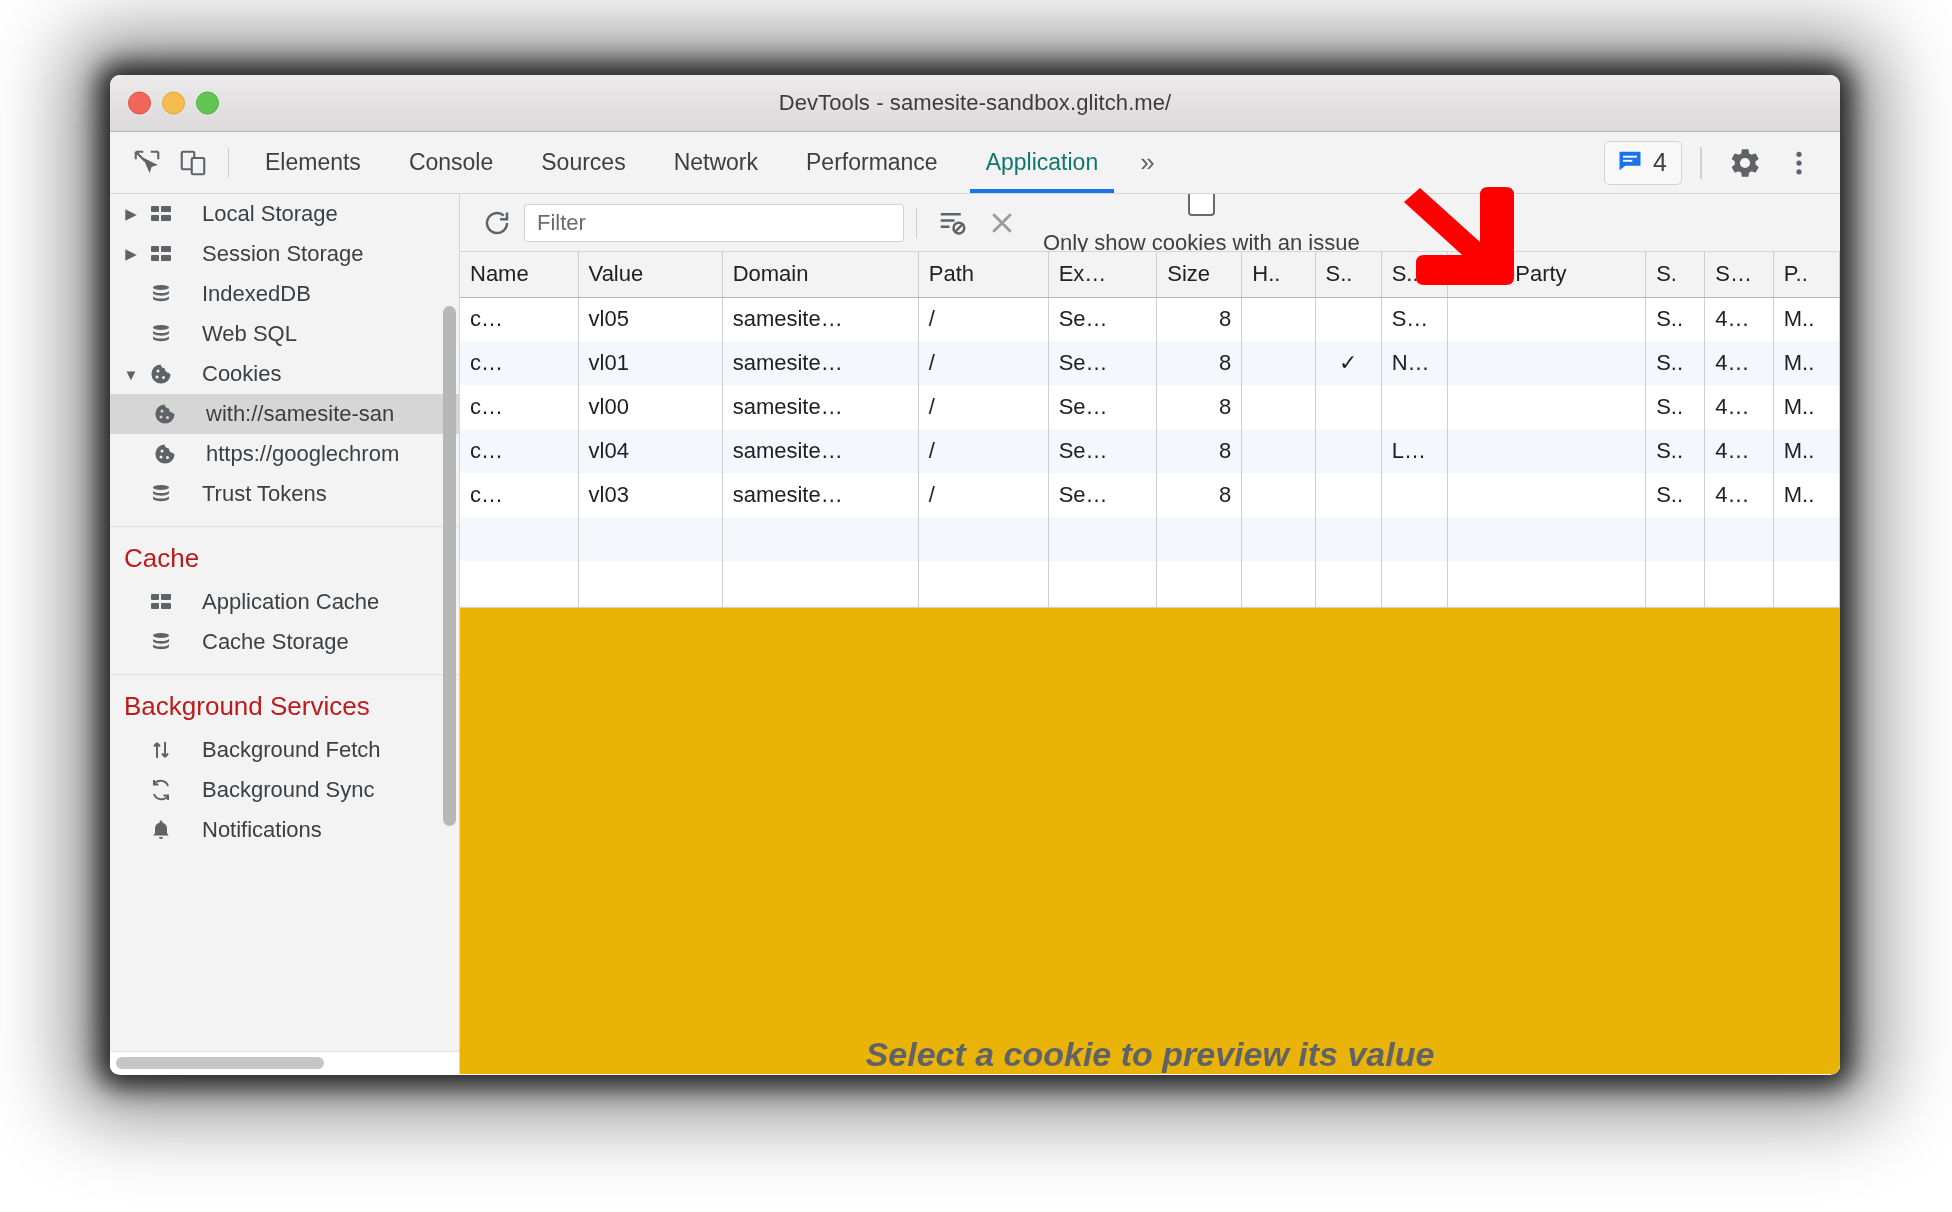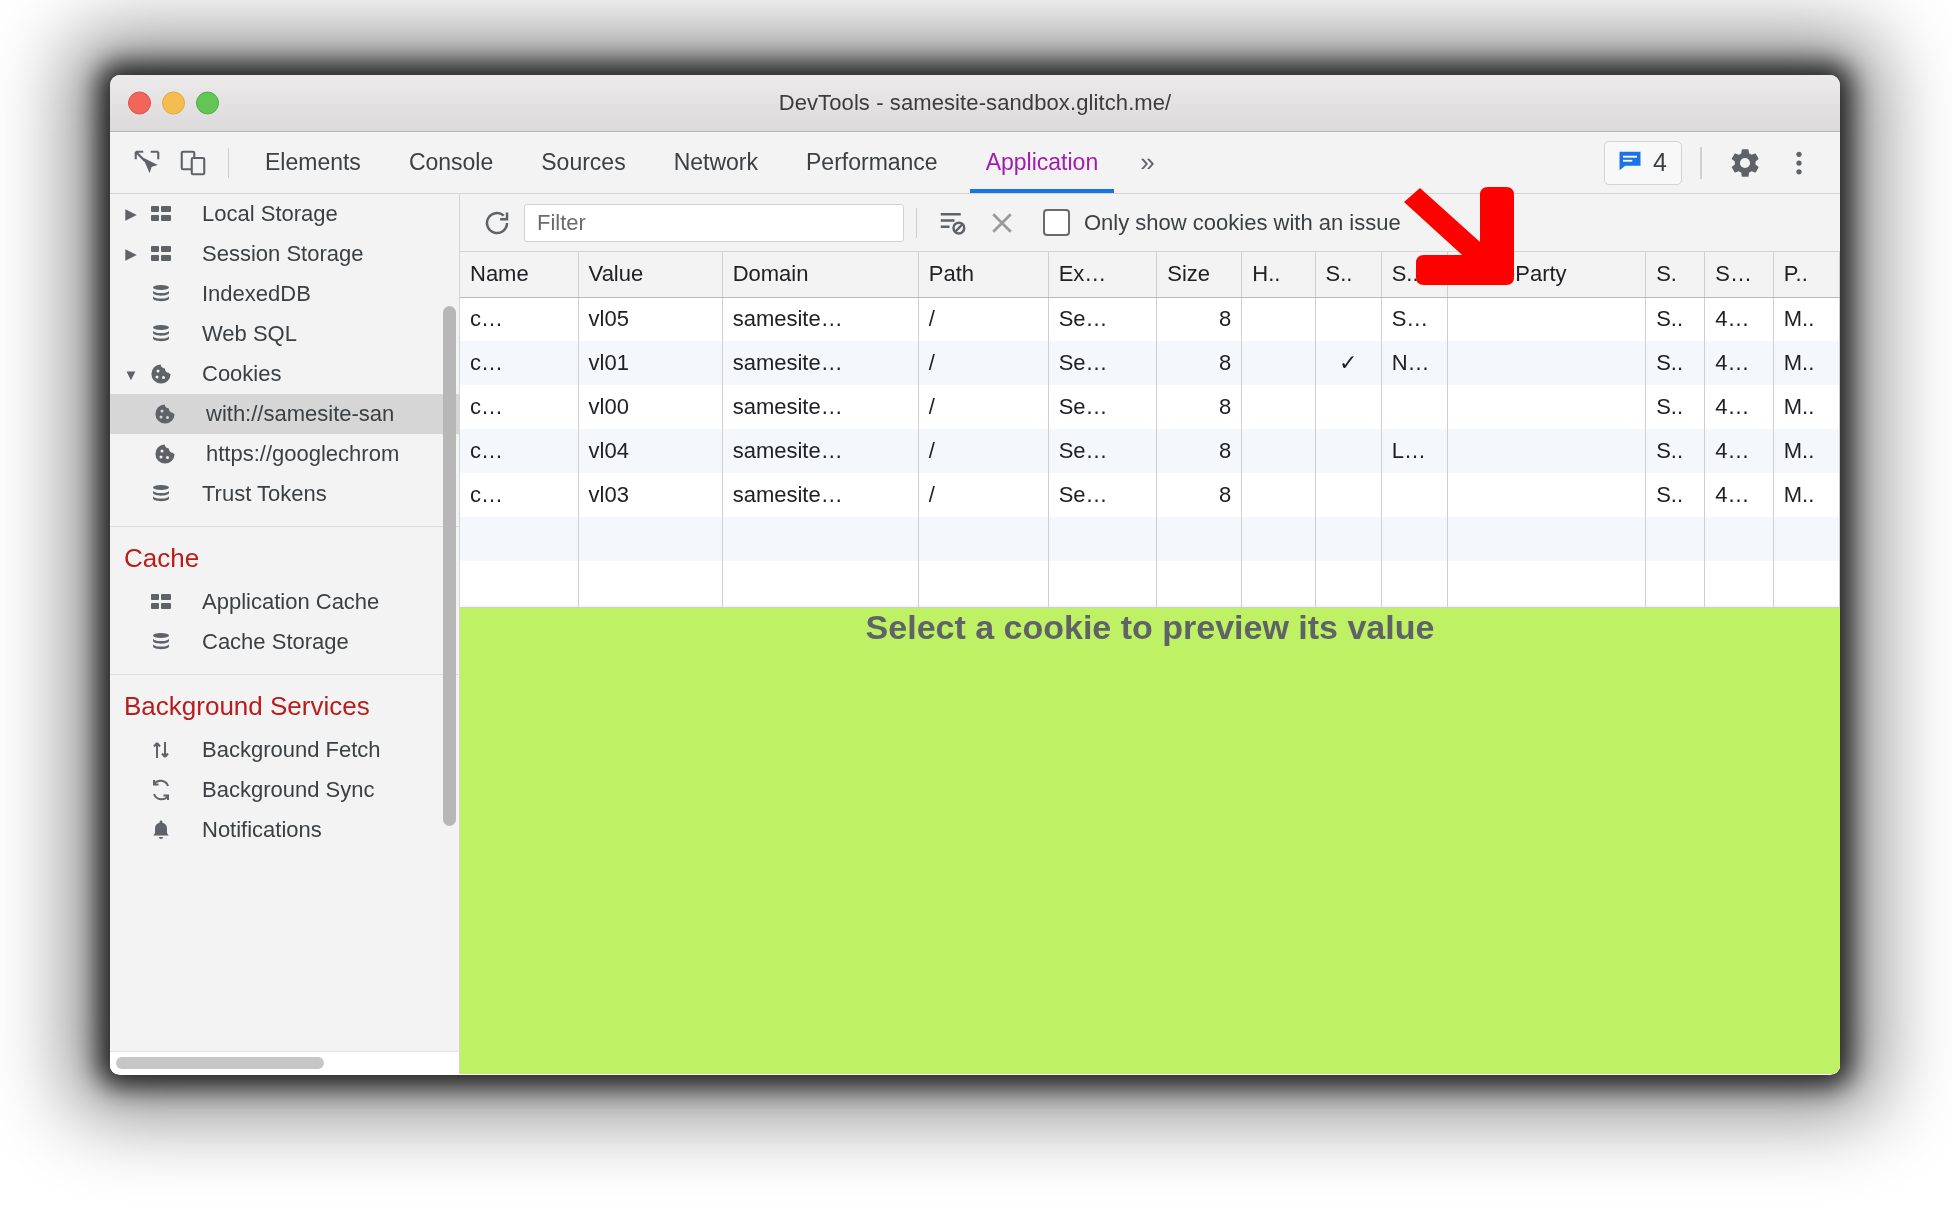"Application" .tab.active { color: #a21caf -> #0f766e }
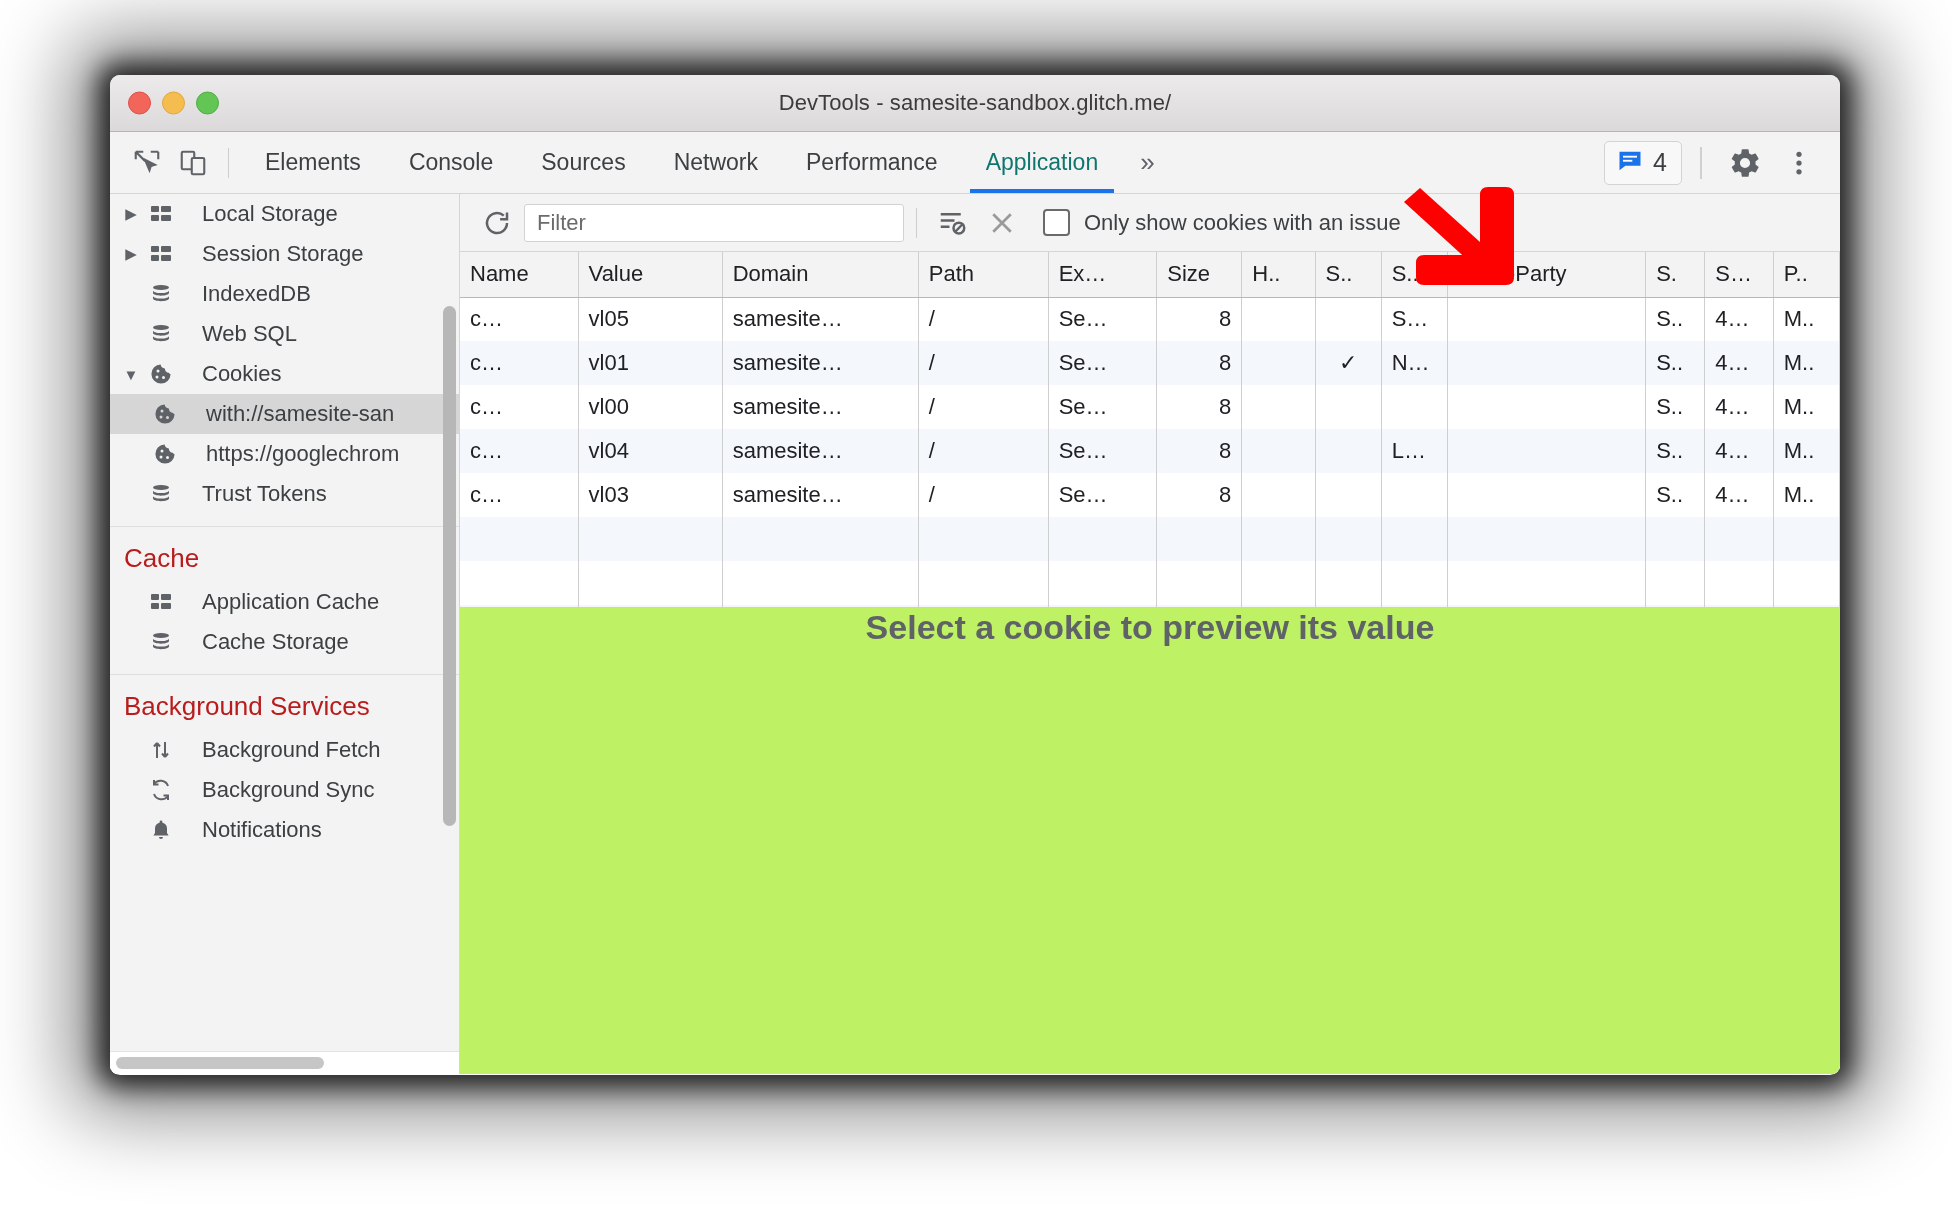"Only show cookies with an" .issue-check { flex-direction: none -> column }
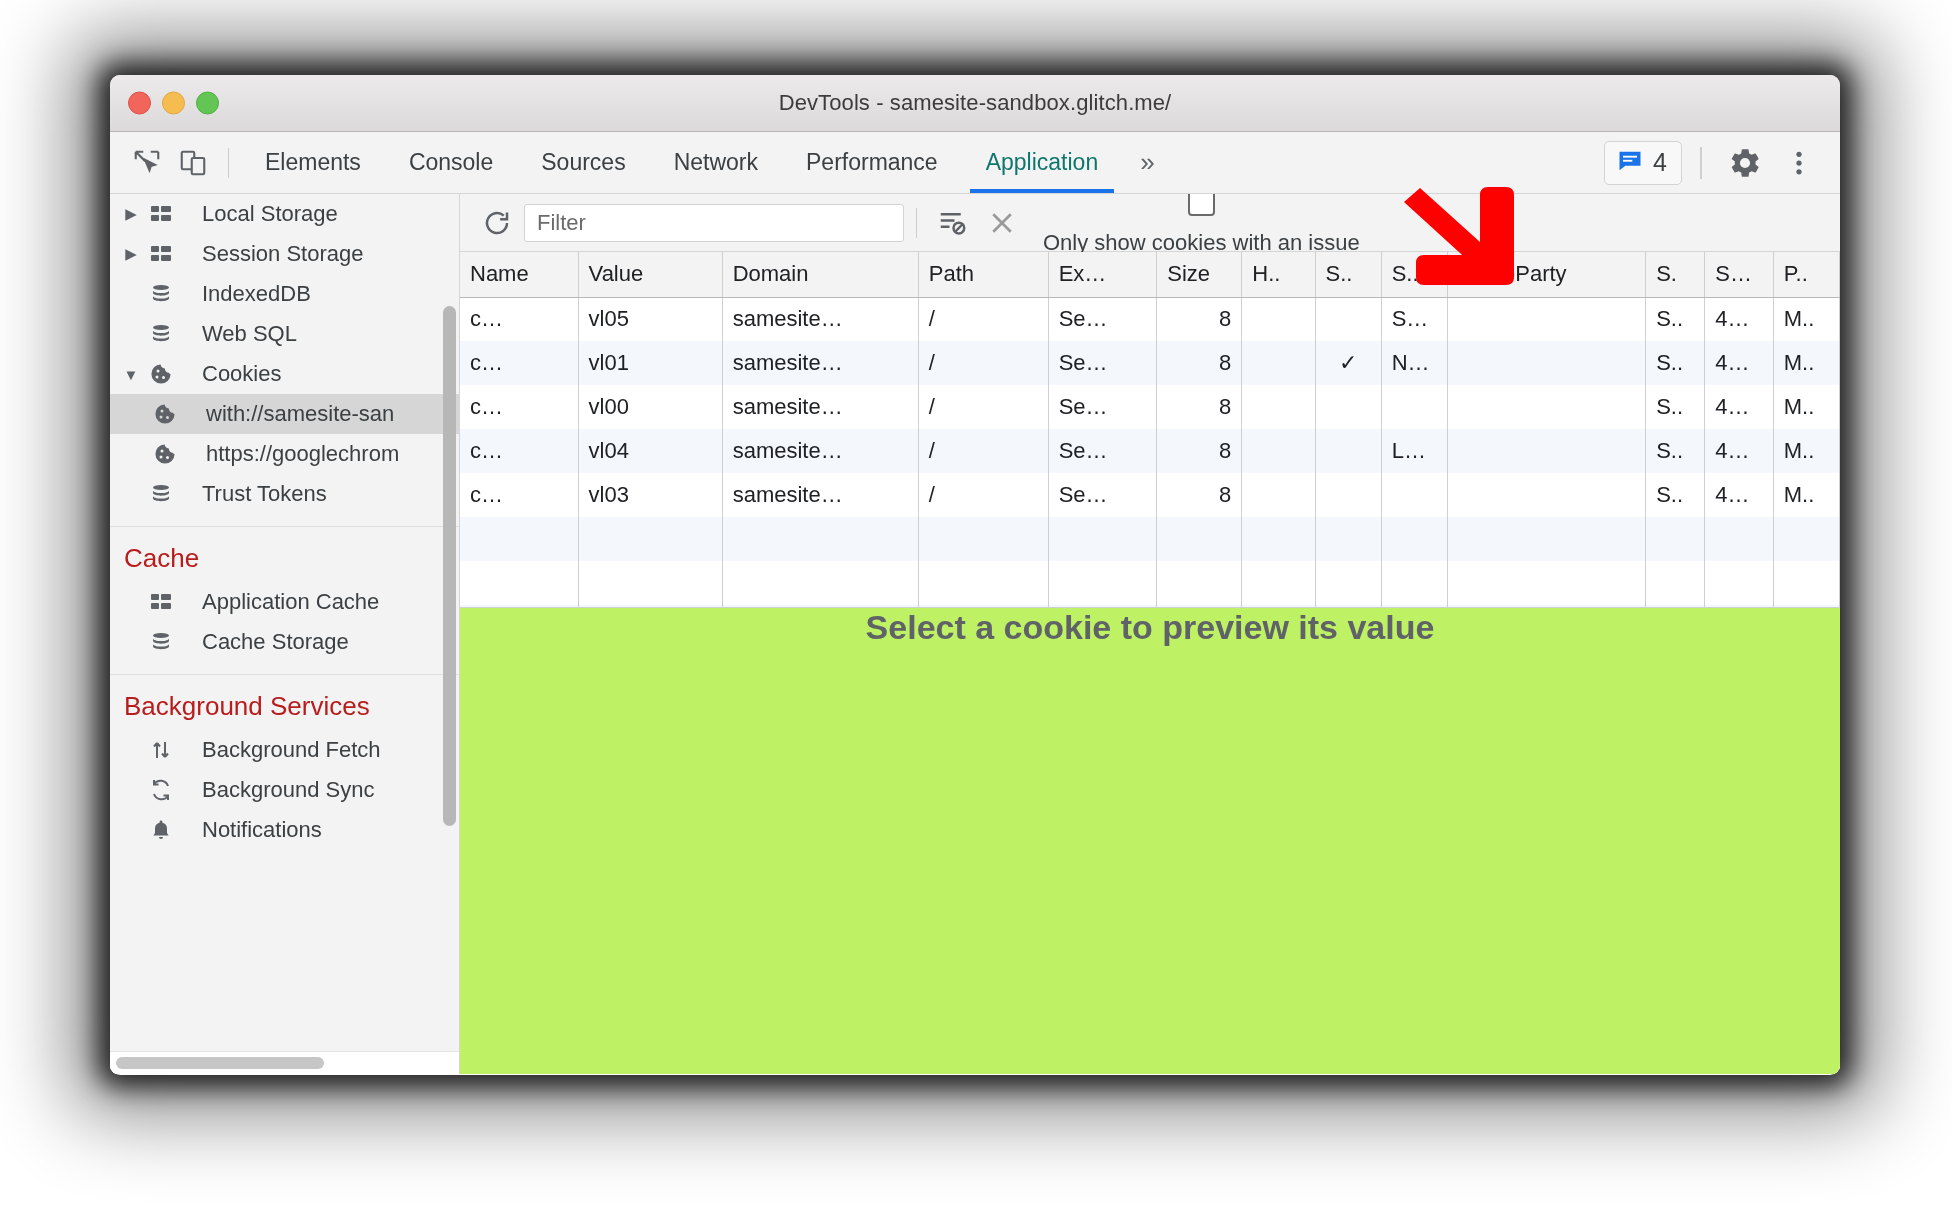"Select a cookie to preview" .preview { align-items: flex-start -> flex-end; background: #bef264 -> #eab308; font-style: none -> italic }
